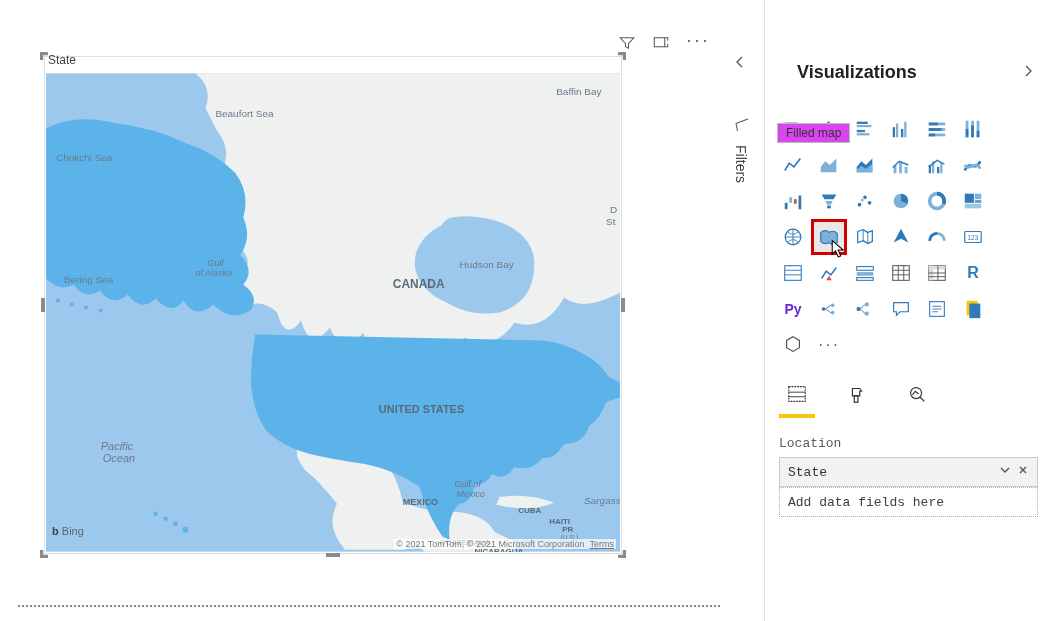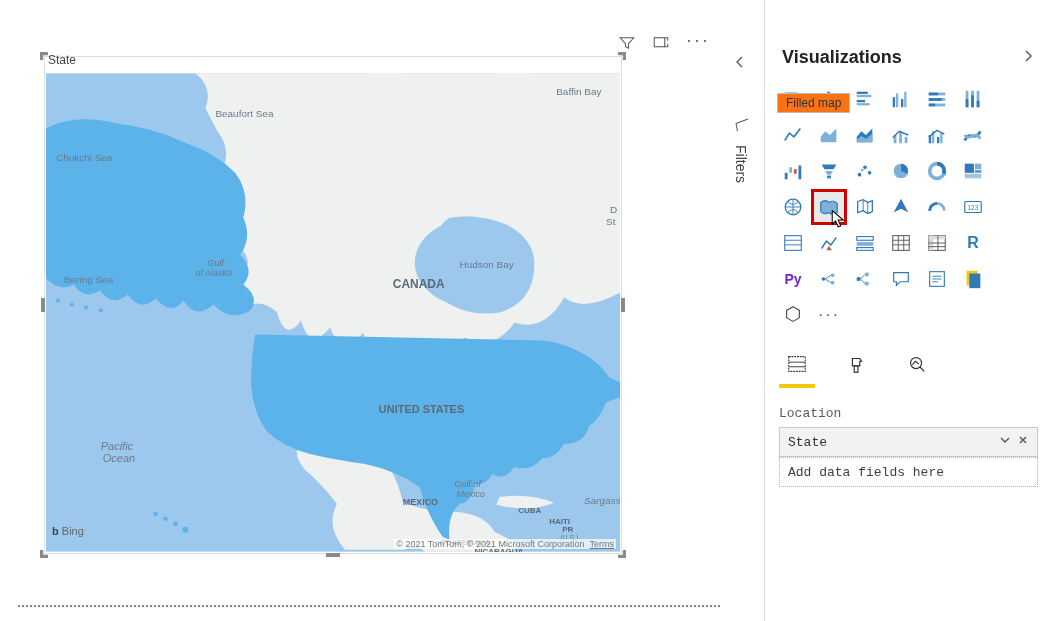"Visualizations" .viz-header h2 { margin: 1px -> 16px }
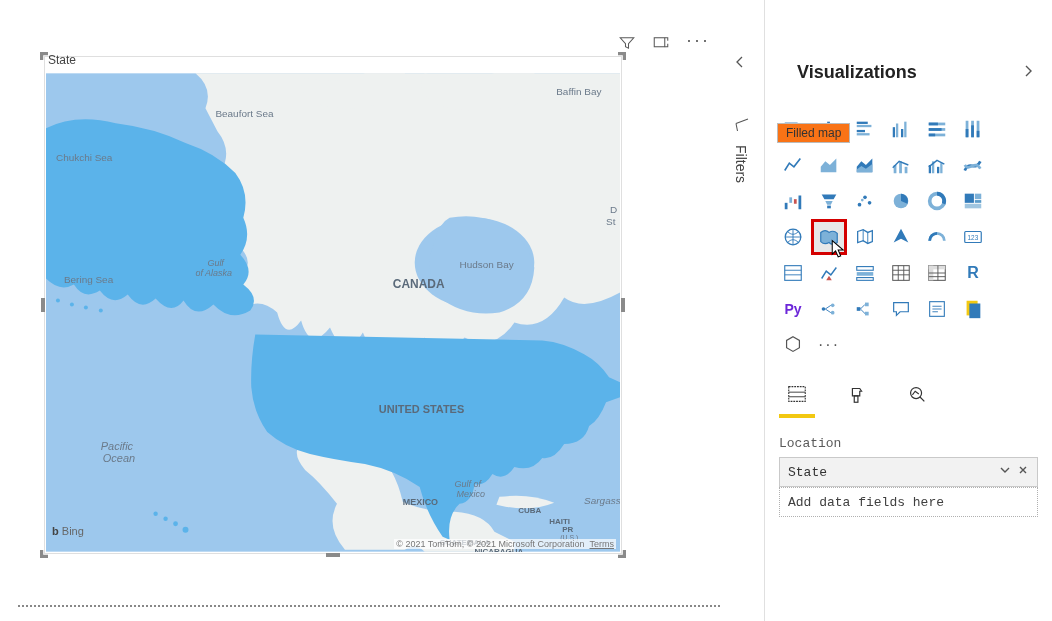"Filled map" .viz-tooltip { background: #f97316 -> #d946ef }
